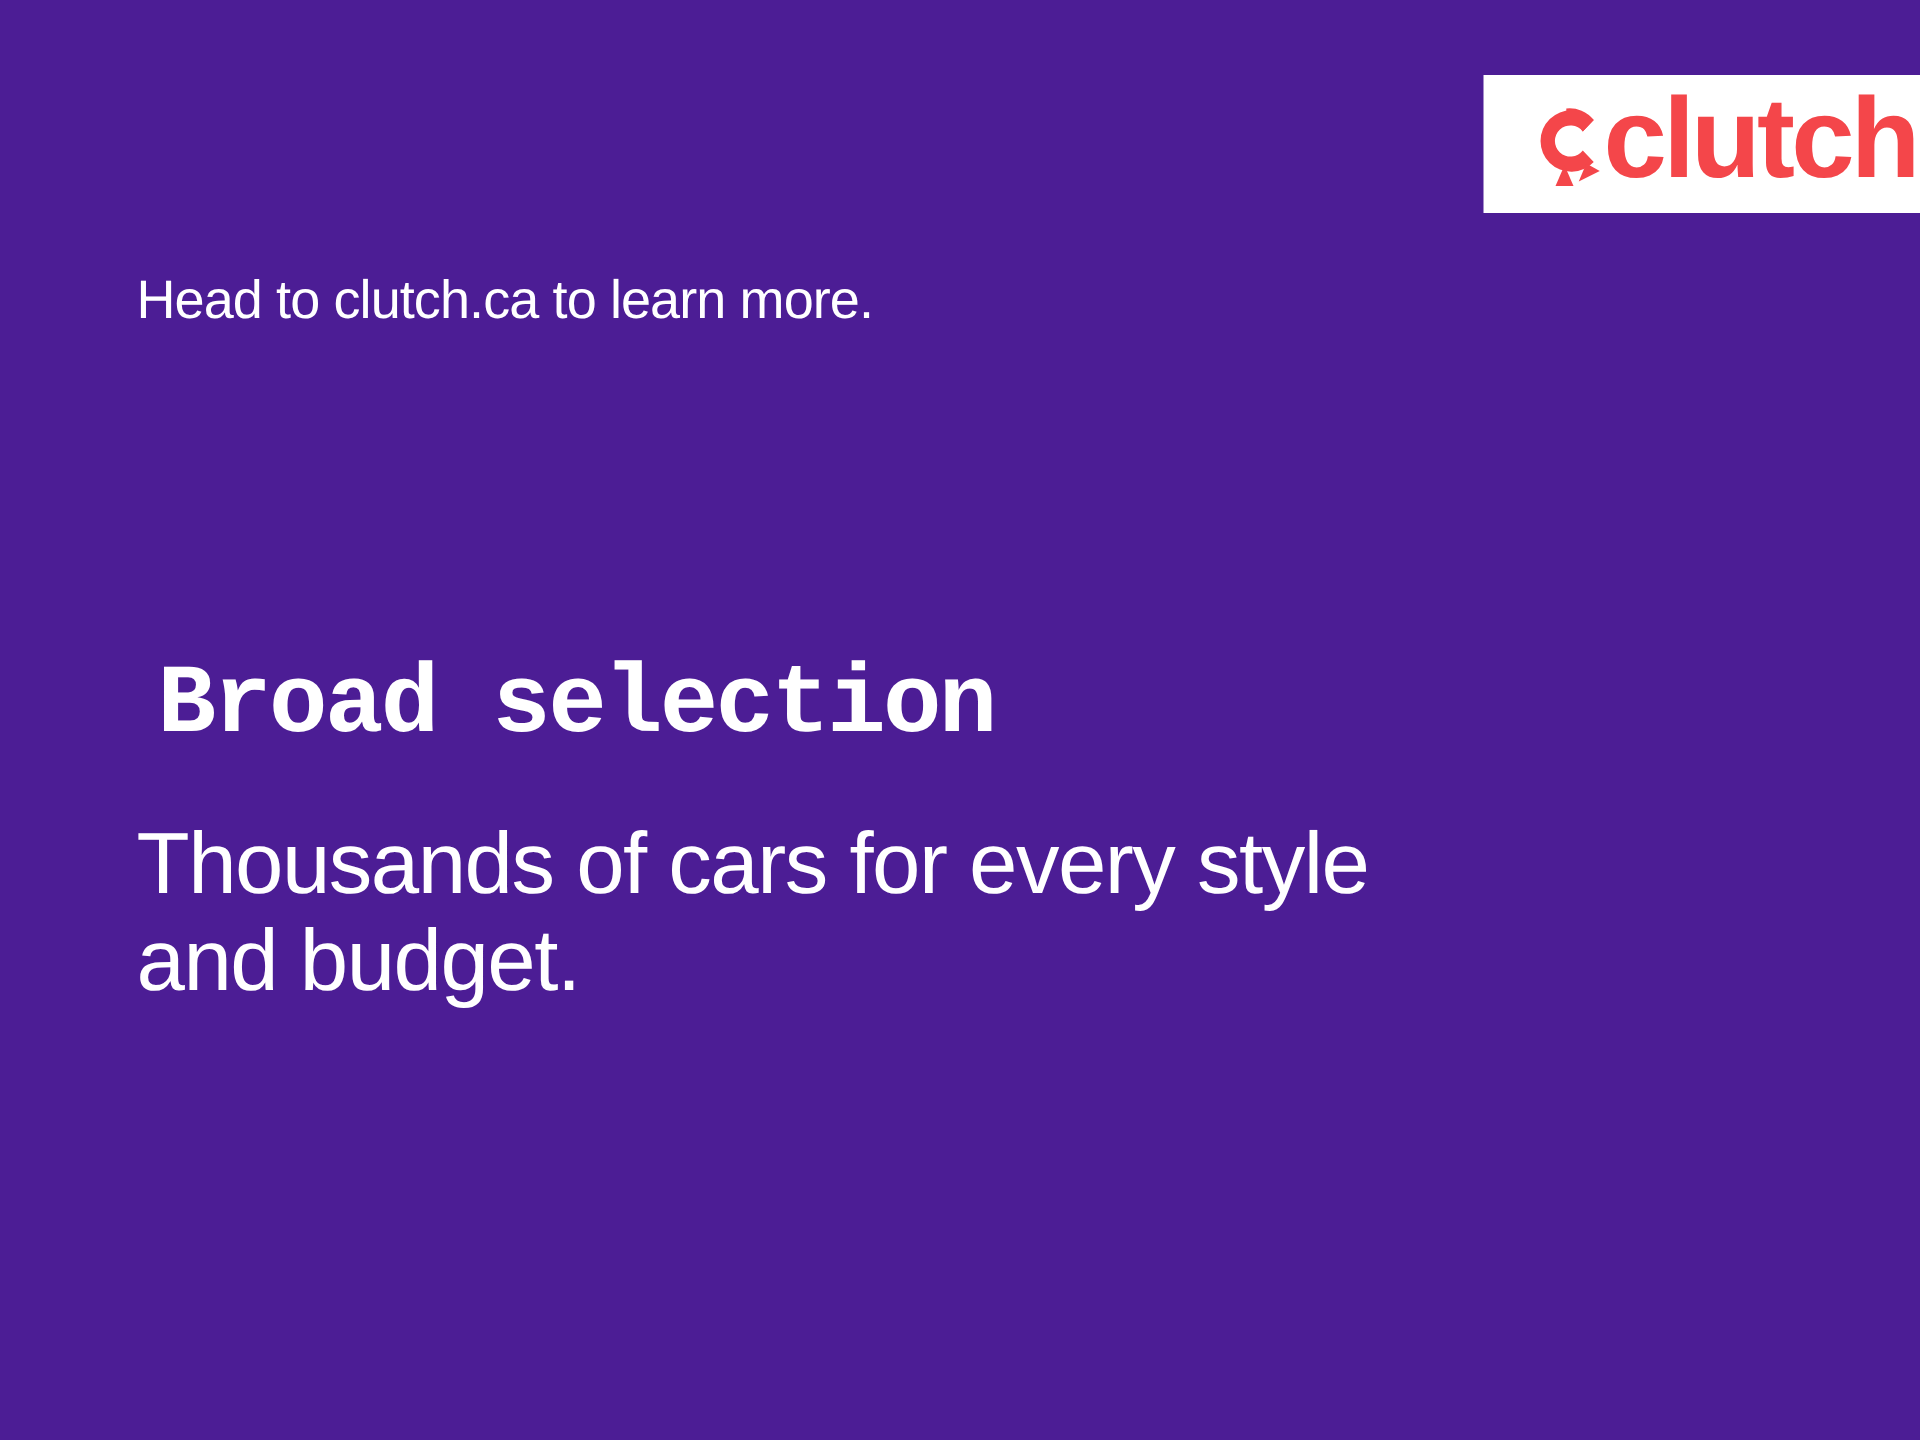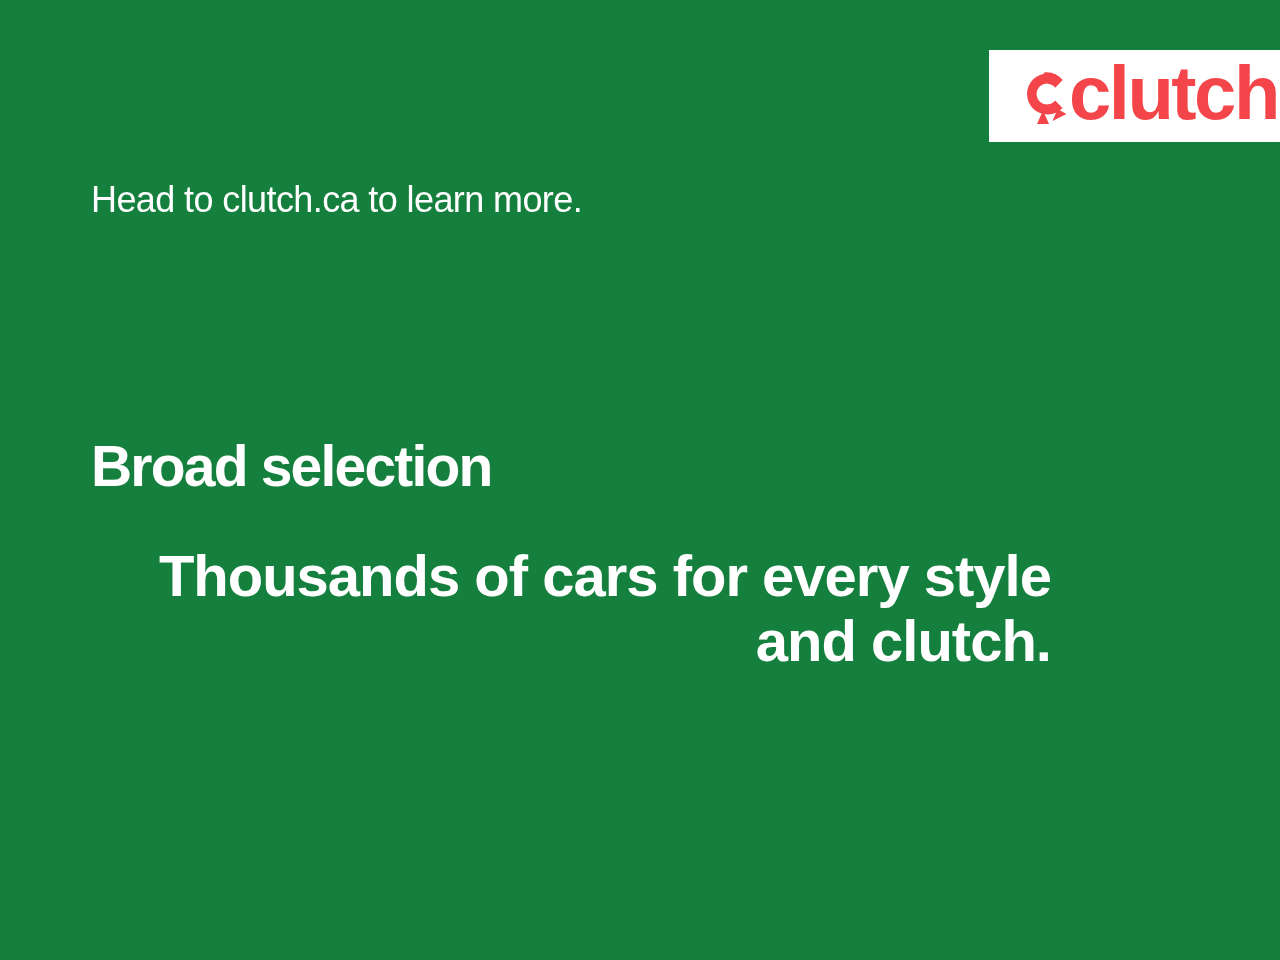"clutch" .slide { background: #15803d -> #4c1d95 }
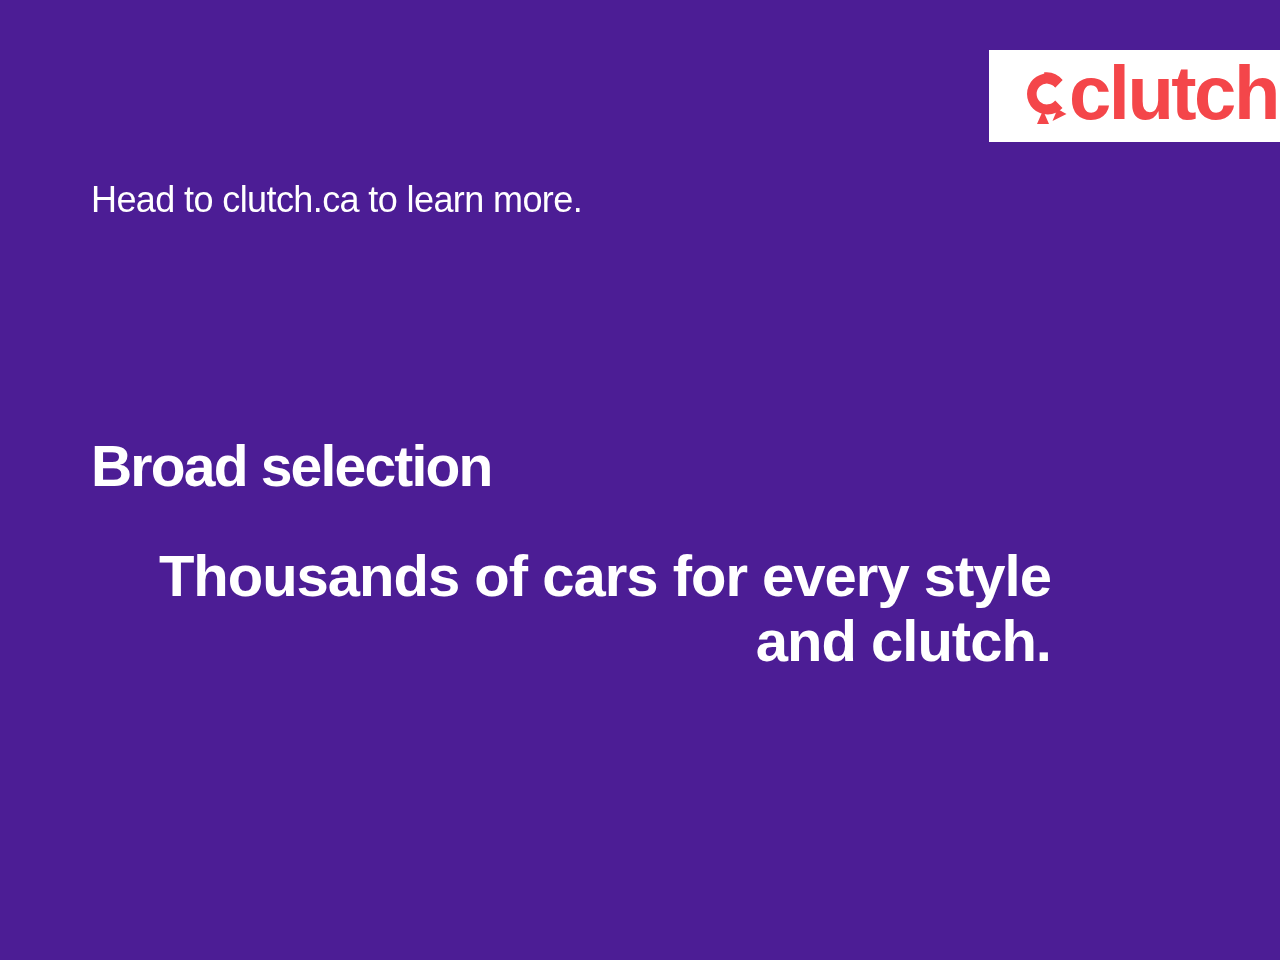"Broad selection" .headline { font-family: none -> Liberation Mono, monospace; font-size: 57px -> 65px; left: 91px -> 105px }
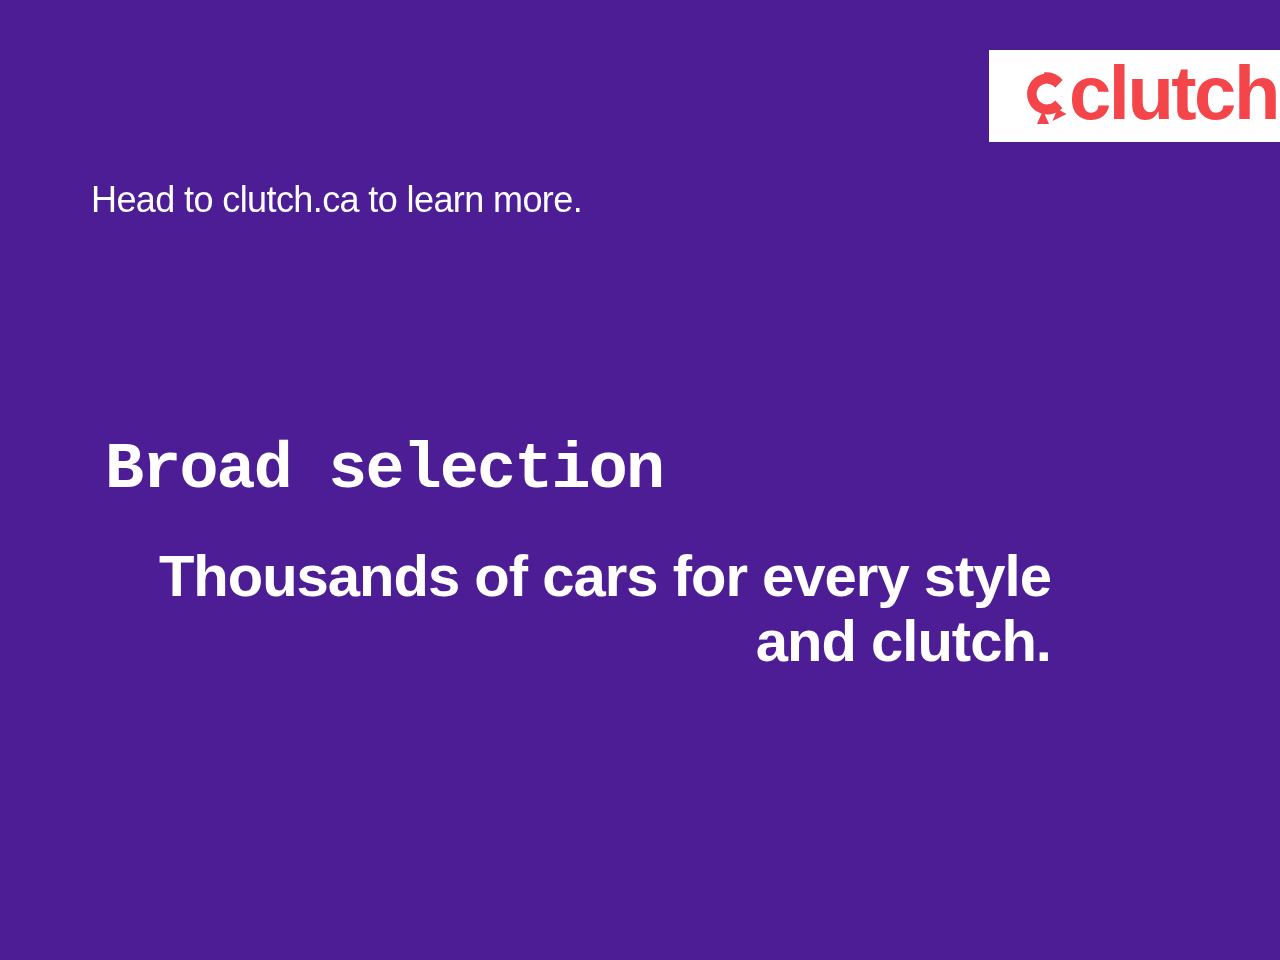"Thousands of cars for every" .subhead { font-weight: bold -> normal; text-align: right -> none }
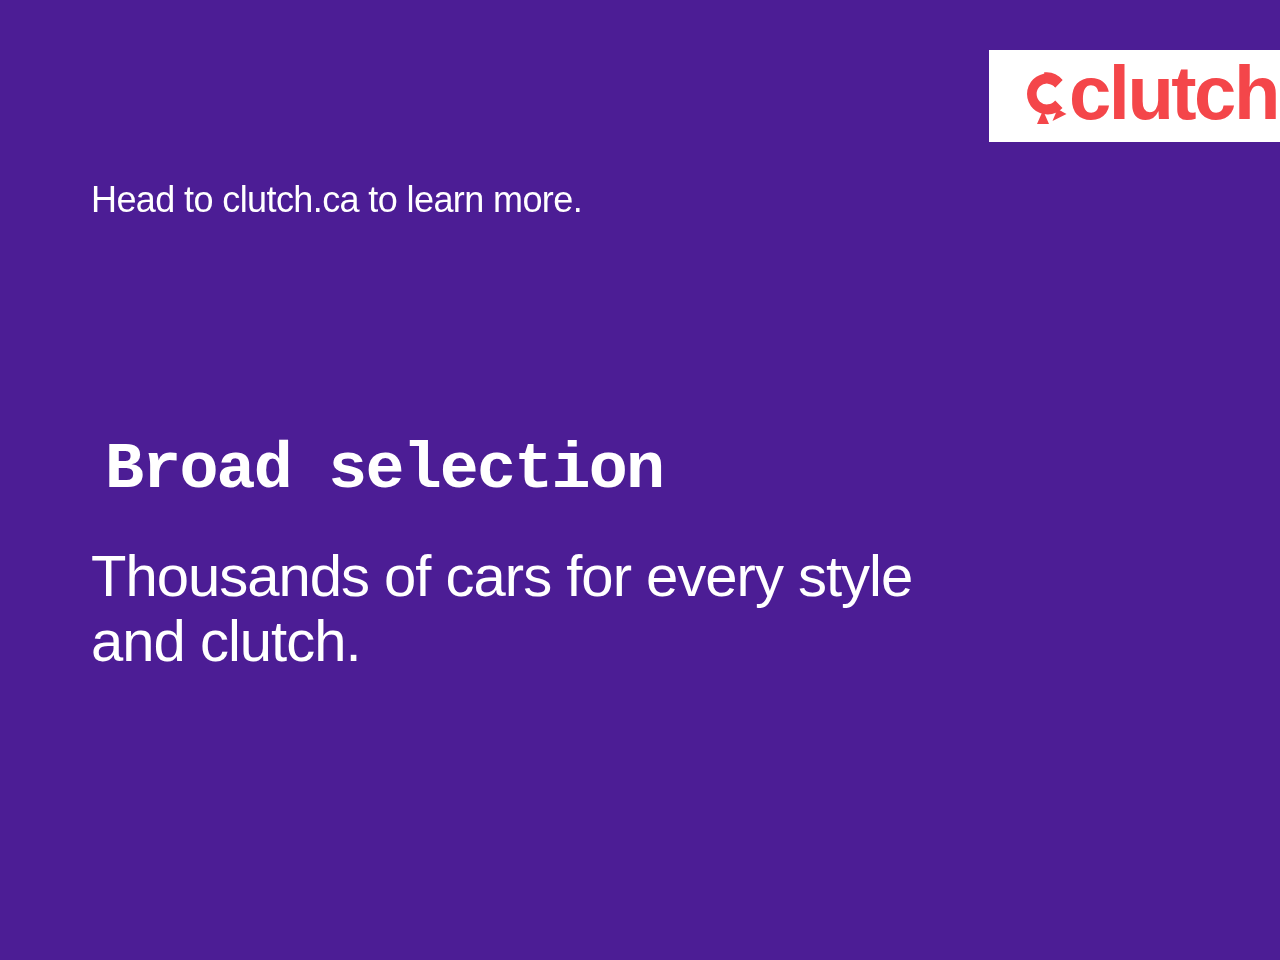"and clutch." div { text: clutch -> budget }
